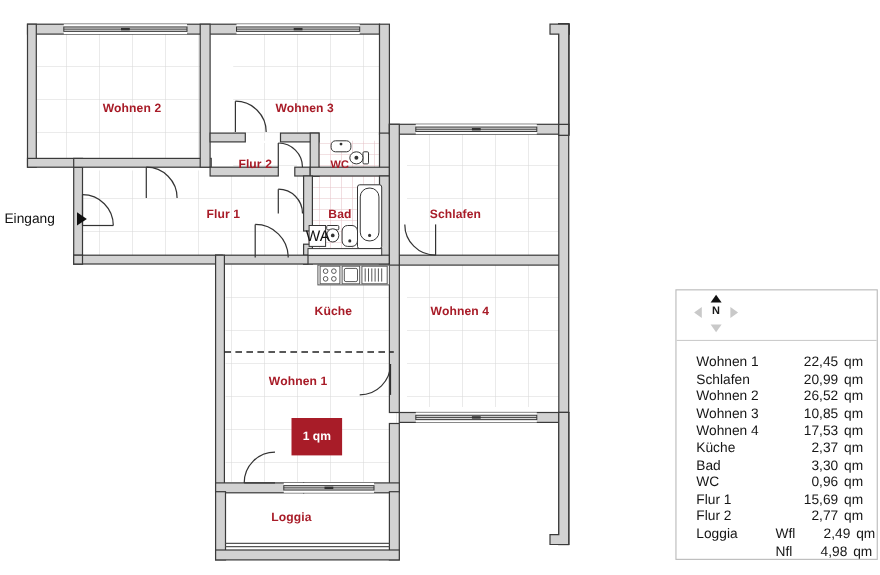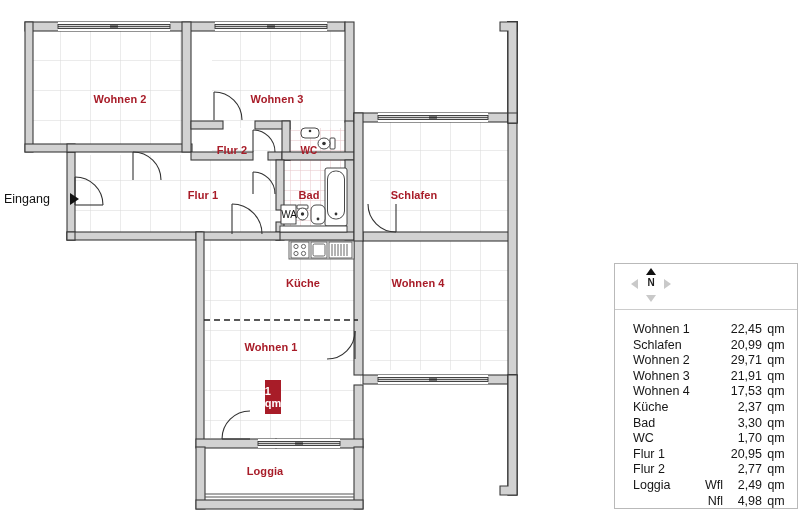"WA" .wa-label { font-size: 10px -> 14px }
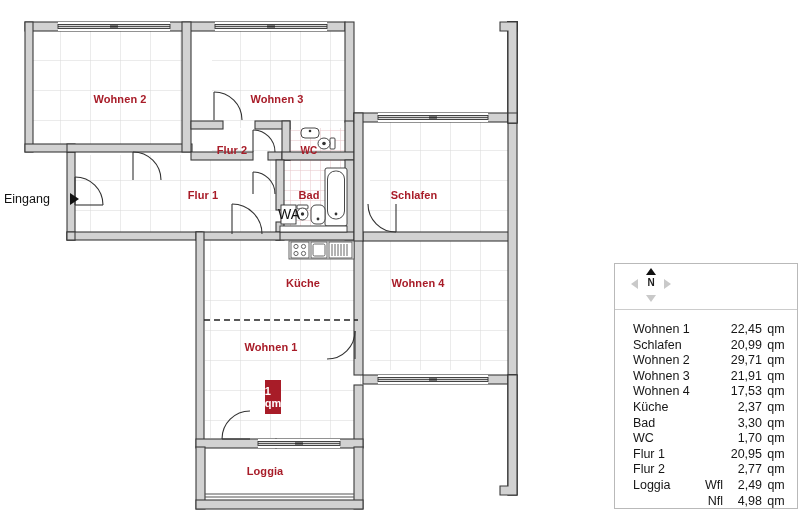"22,45" .area-row .r-val { margin-left: none -> 11px }
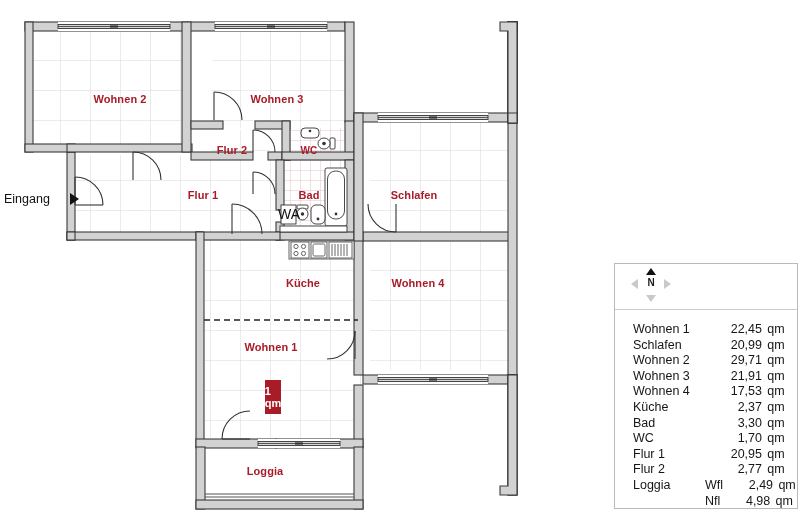"29,71" span.r-val { text: 29,71 -> 26,52 }
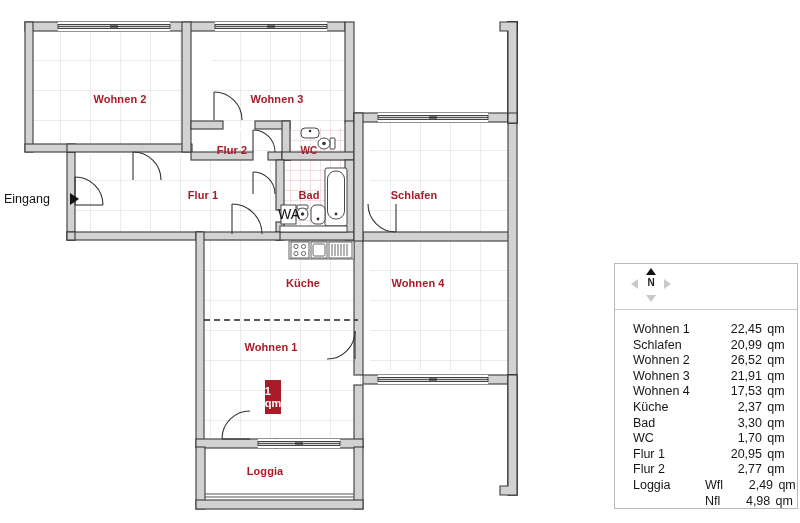"21,91" span.r-val { text: 21,91 -> 10,85 }
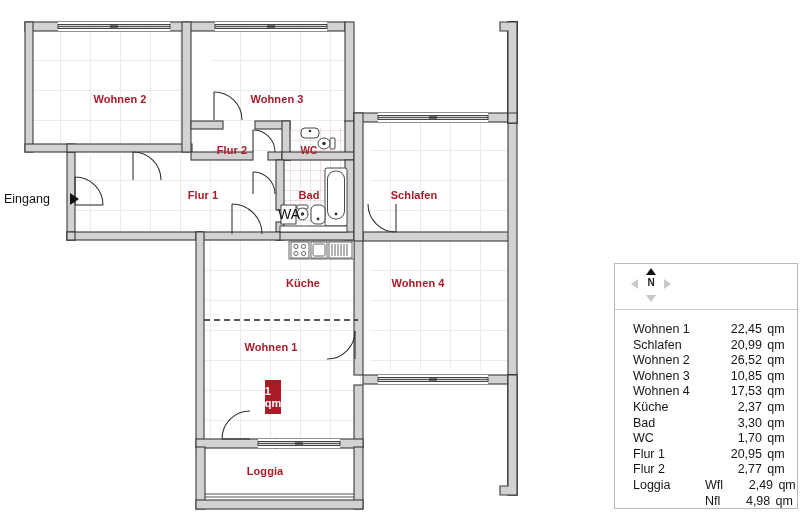"1 qm" div { width: 16px -> 46px }
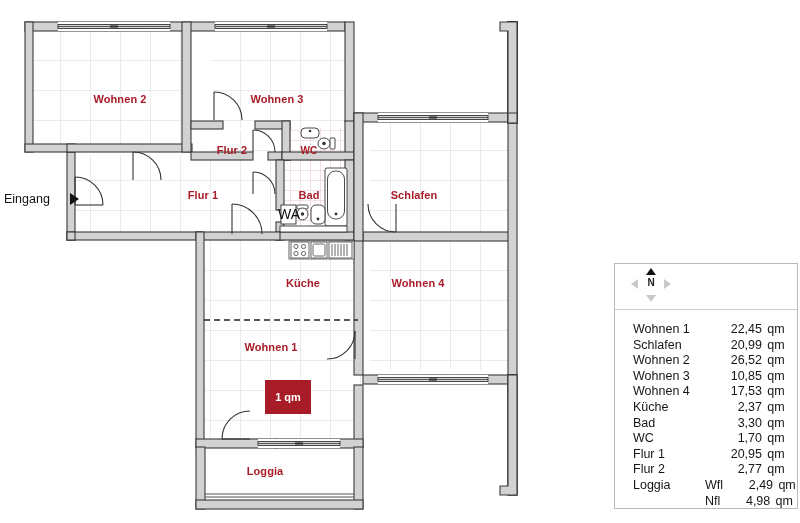"1,70" span.r-val { text: 1,70 -> 0,96 }
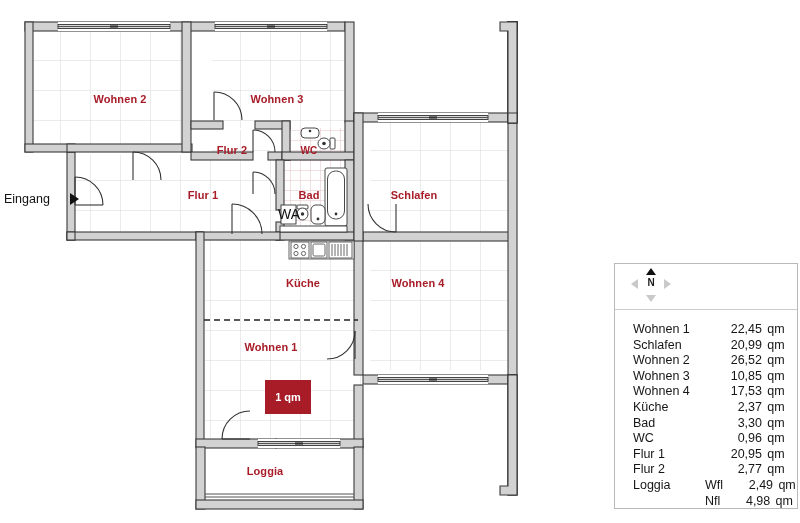"20,95" span.r-val { text: 20,95 -> 15,69 }
